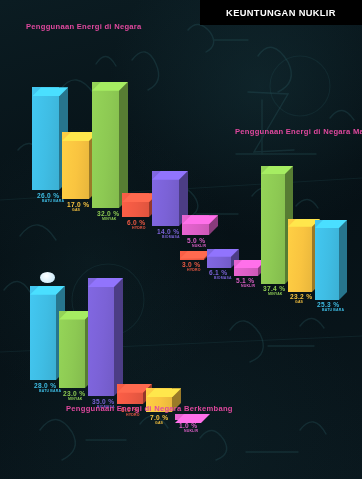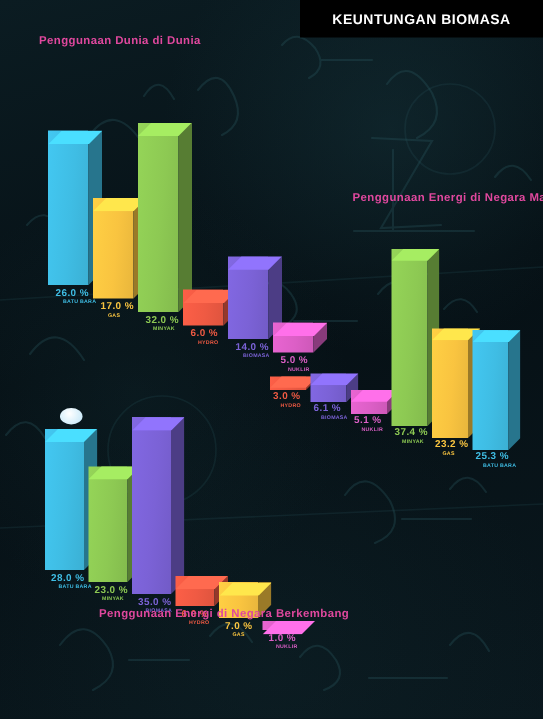"KEUNTUNGAN BIOMASA" span.htxt { text: BIOMASA -> NUKLIR }
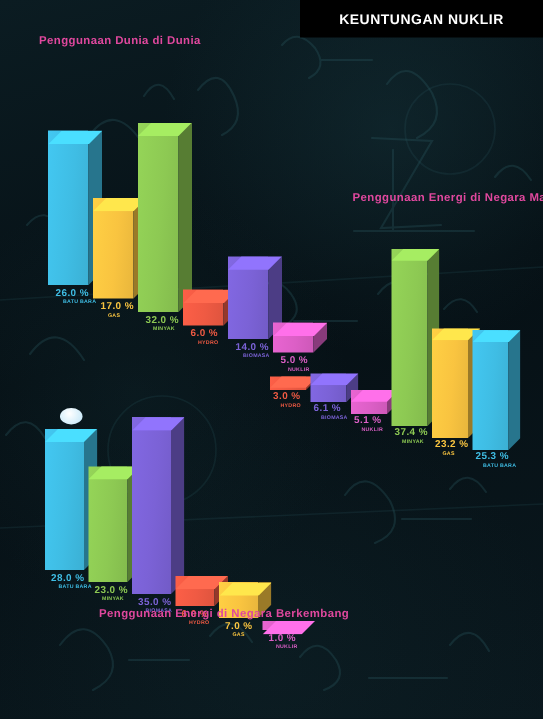"Penggunaan Dunia di Dunia" div.chart-title { text: Dunia di Dunia -> Energi di Negara }
